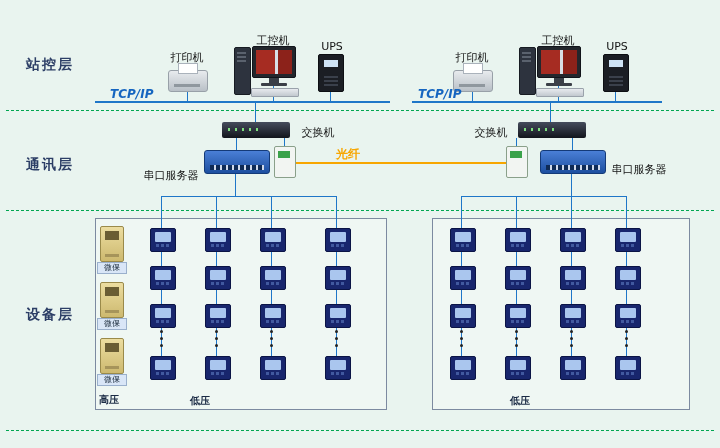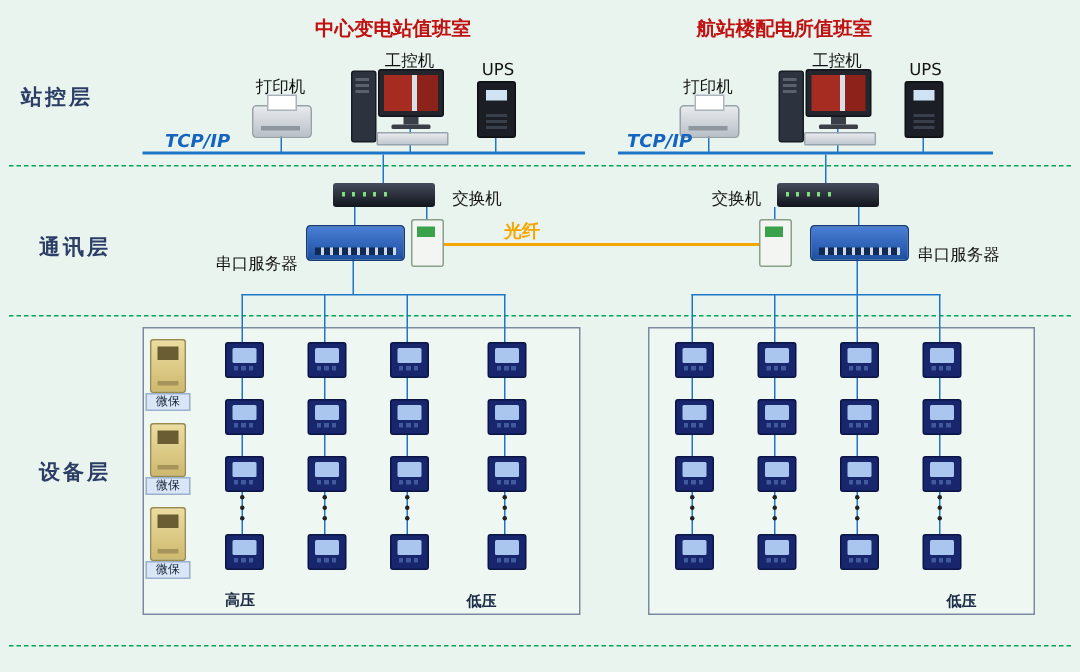"中心变电站值班室" div.title { html: <div>中心变电站值班室</div> -> none }
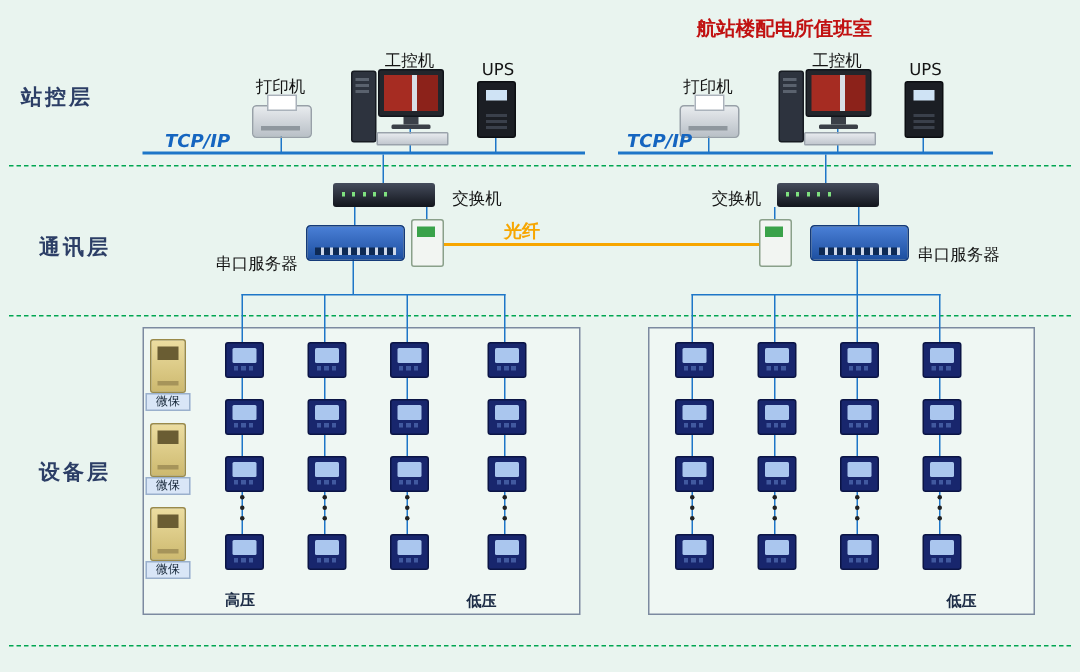"航站楼配电所值班室" div.title { html: <div>航站楼配电所值班室</div> -> none }
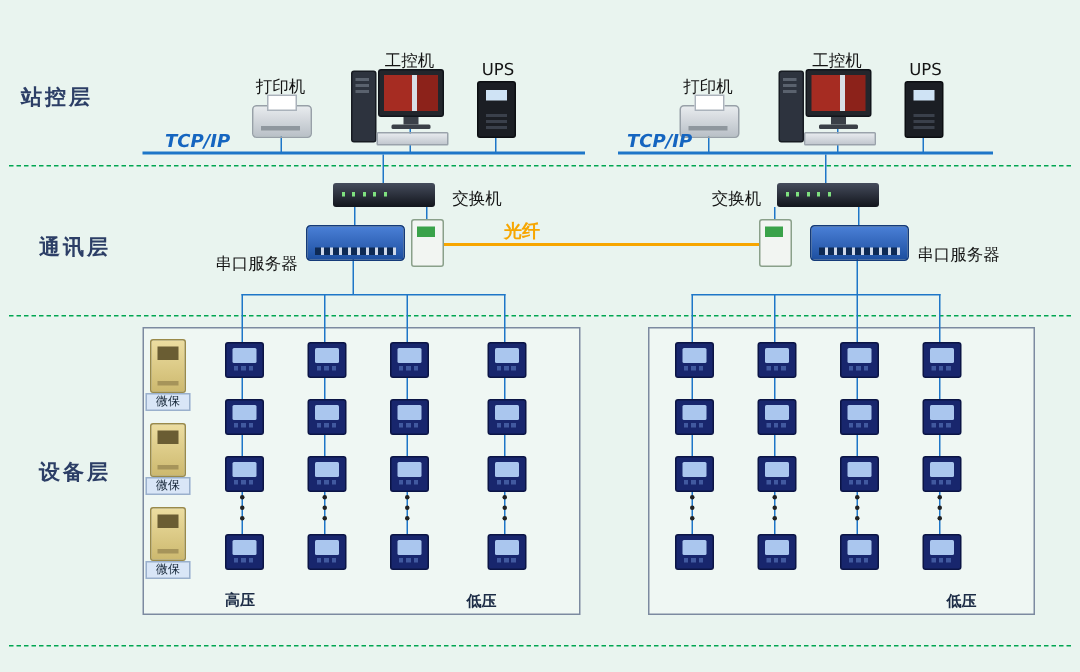"站控层" div.layerlbl { left: 6px -> 18px }
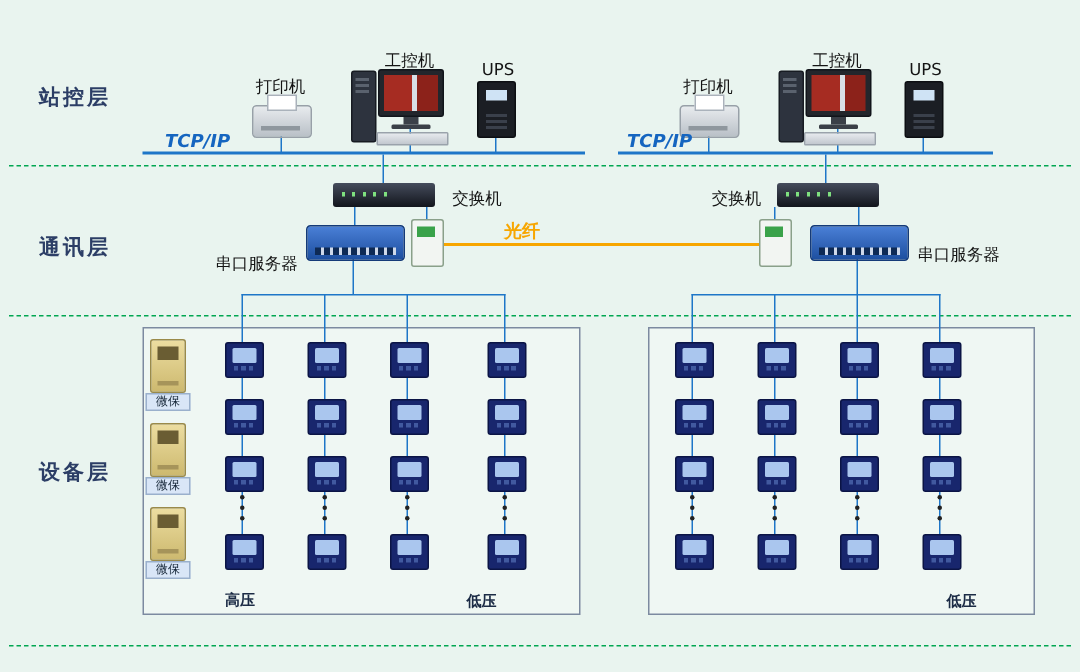"高压" .smalllbl { margin-left: 41px -> none; text-align: right -> left }
